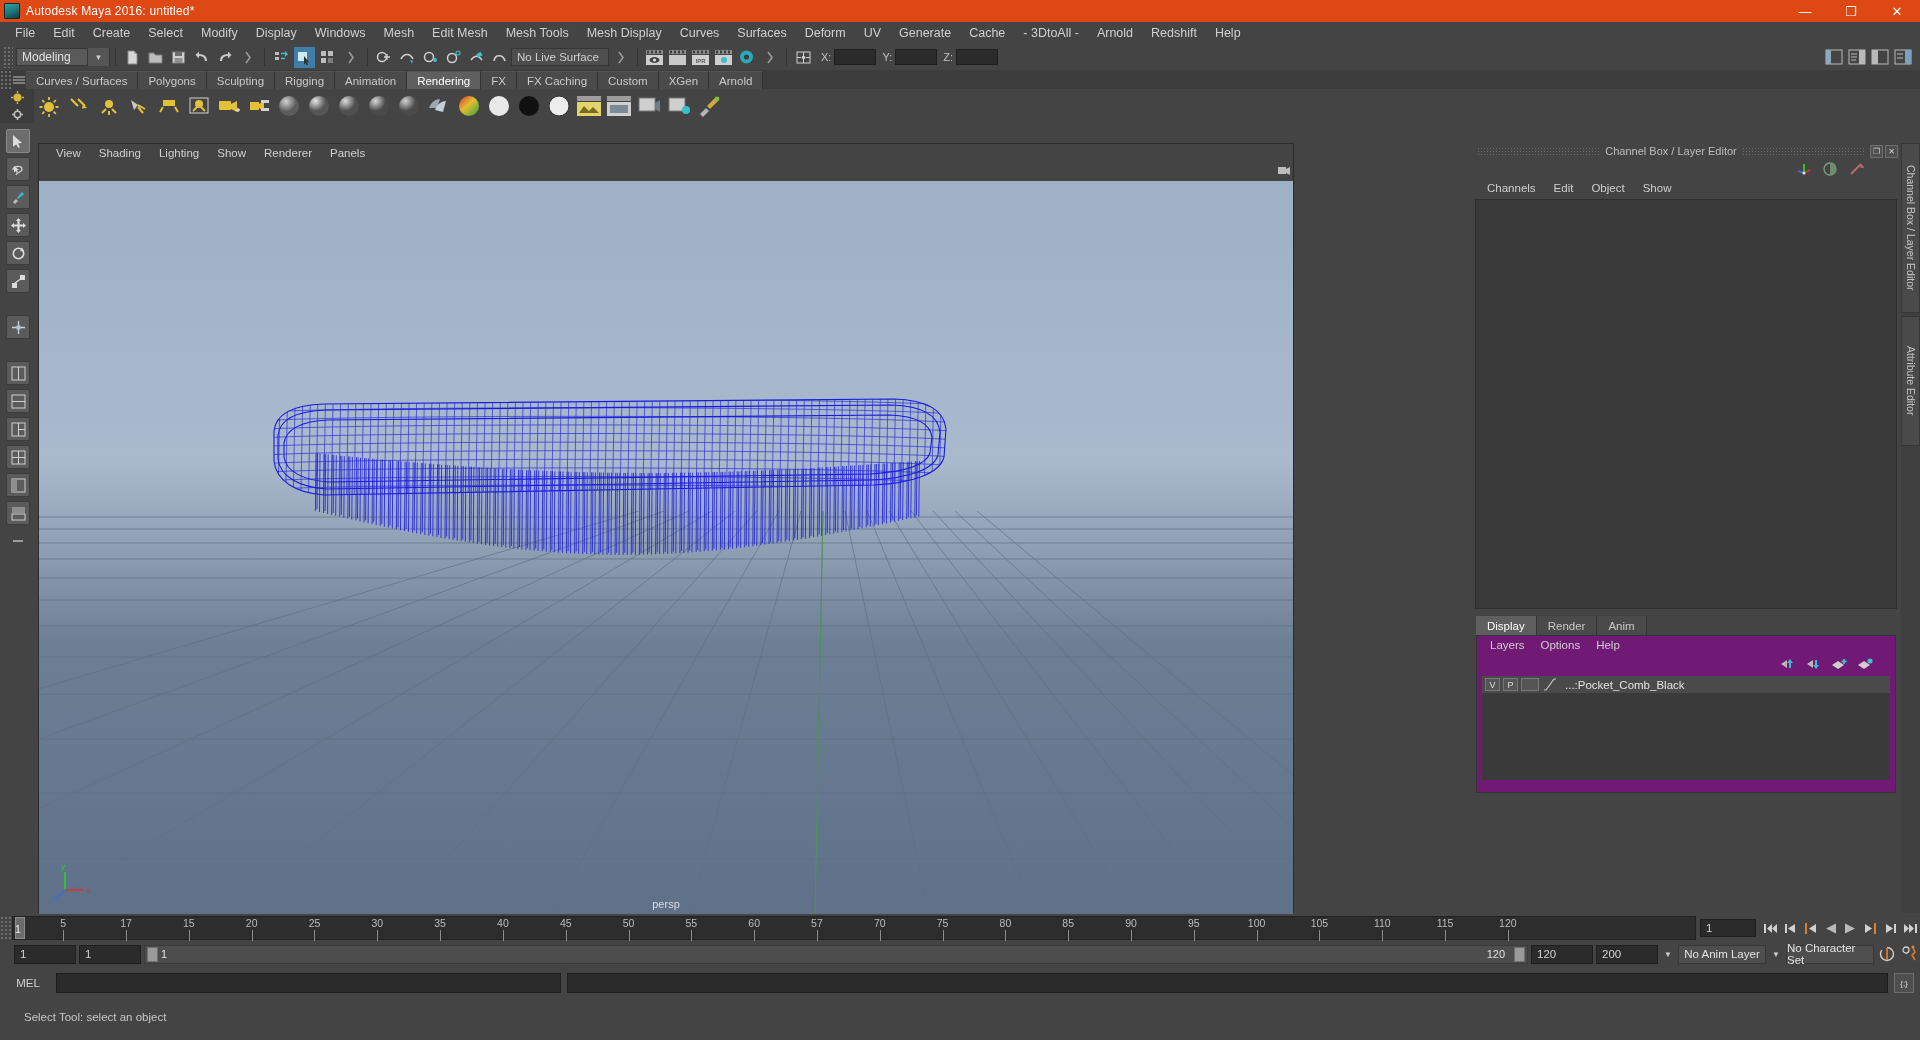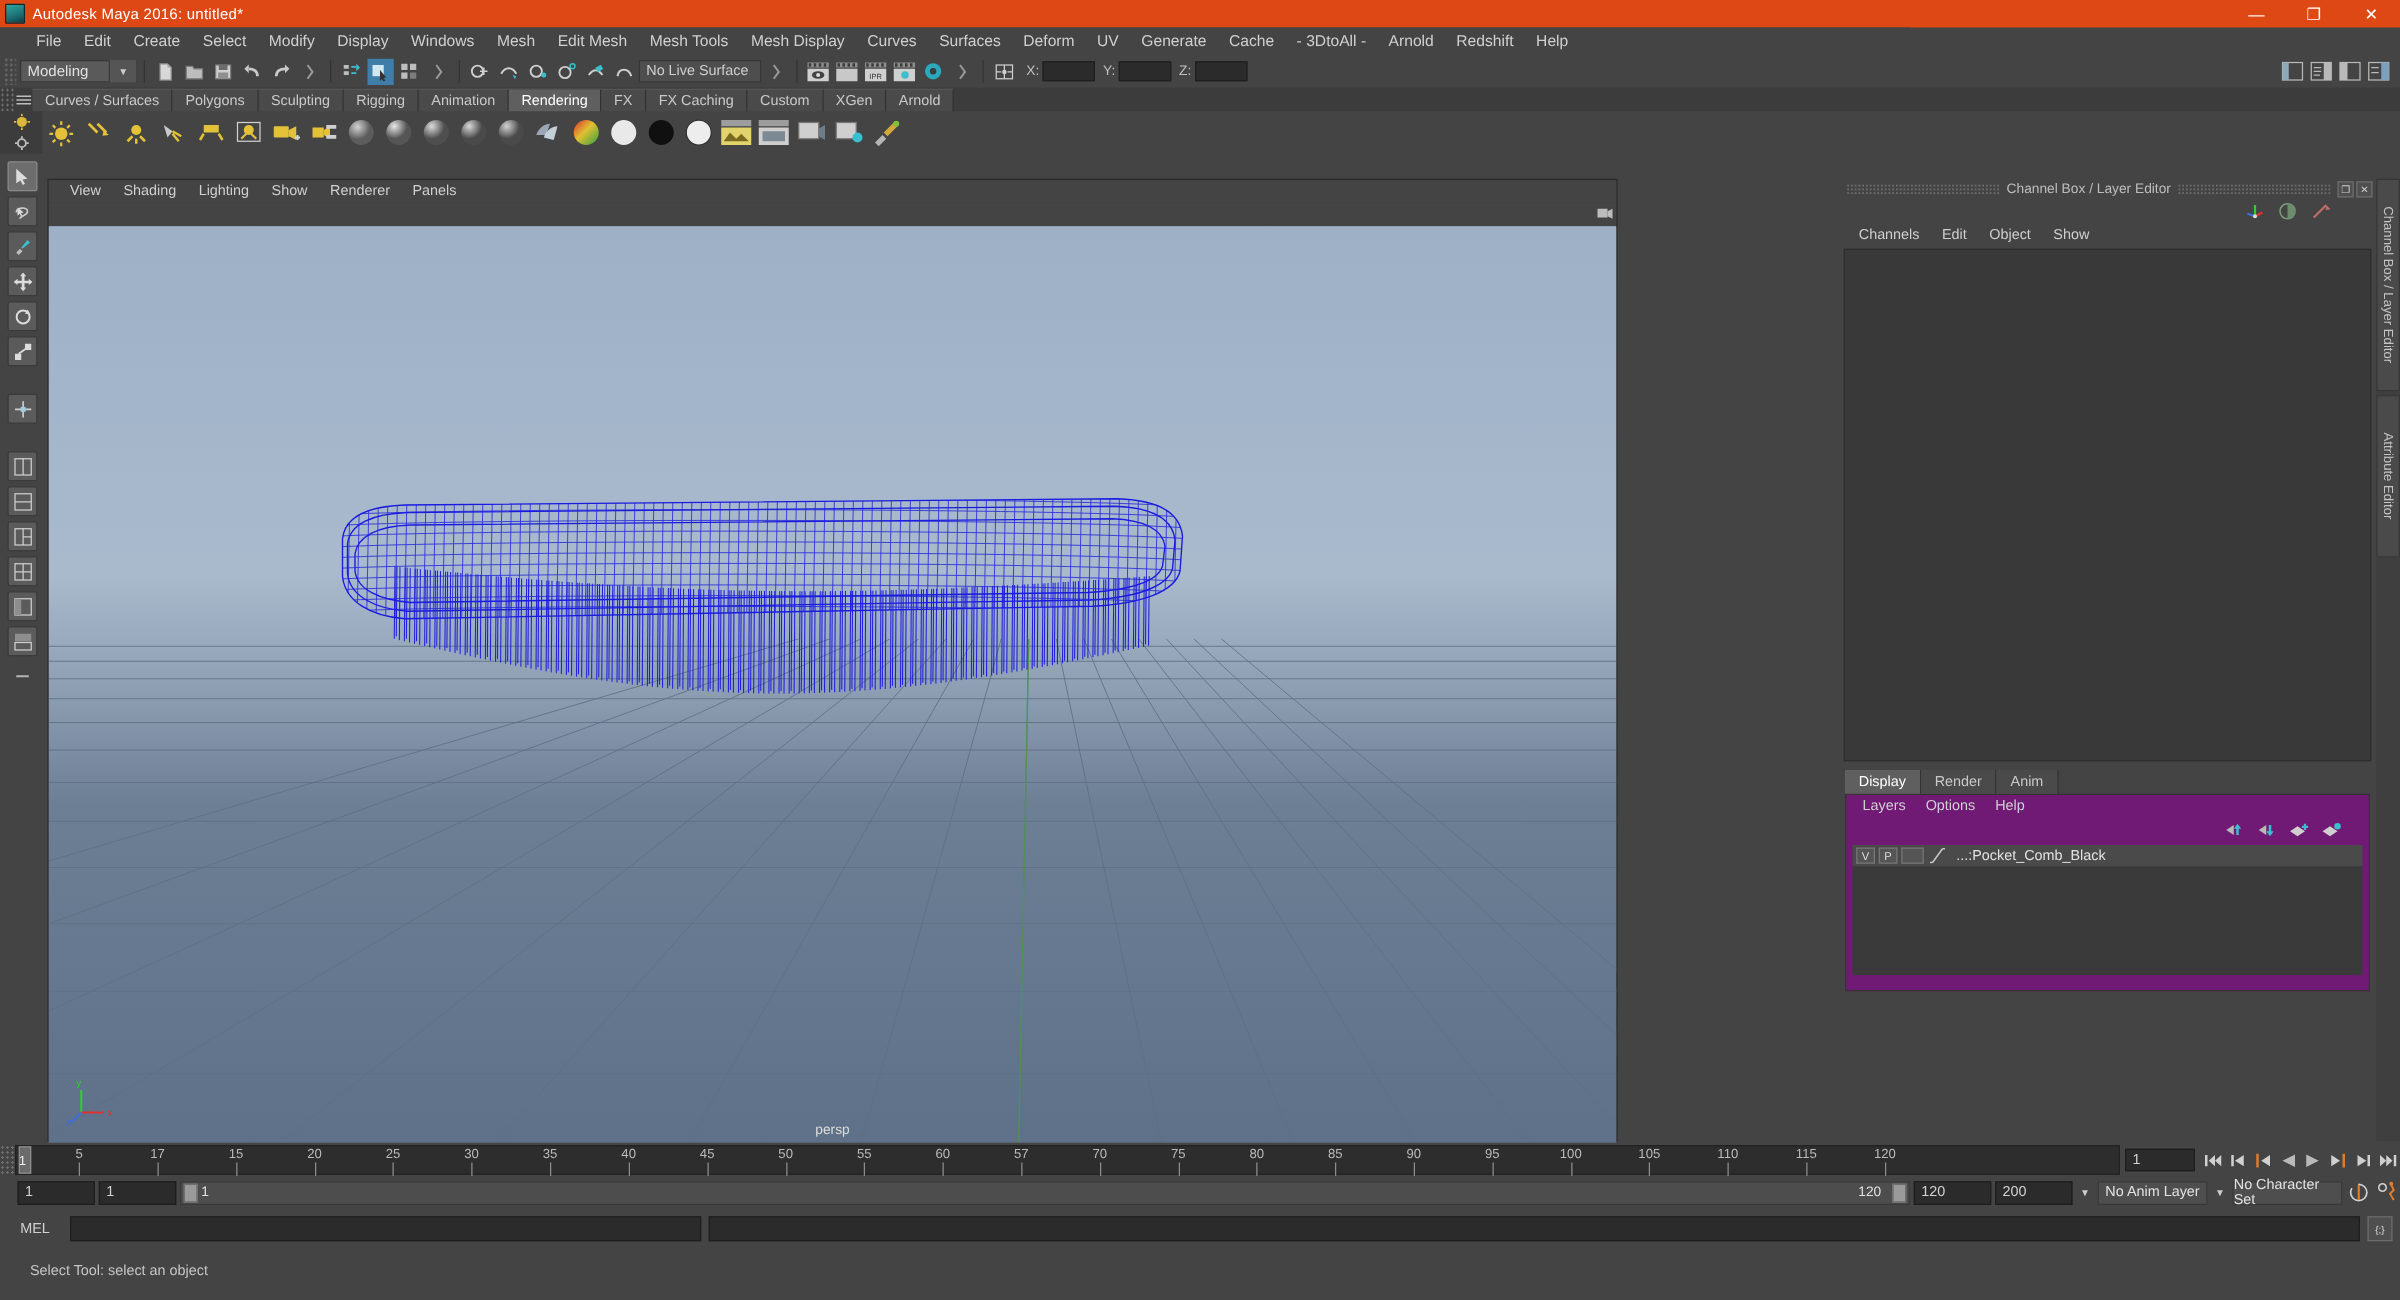"File" .menubar { padding-left: 20px -> 6px }
